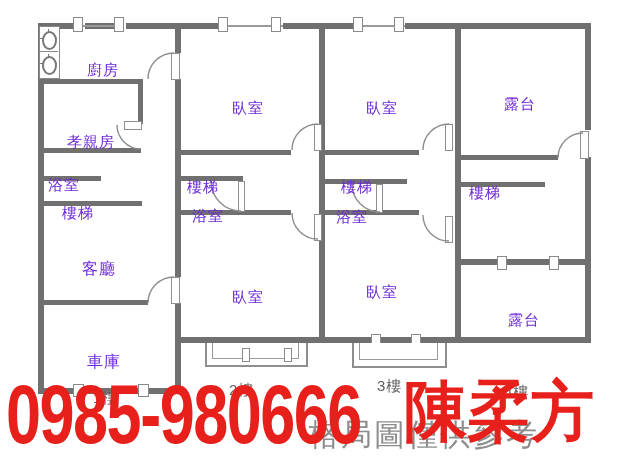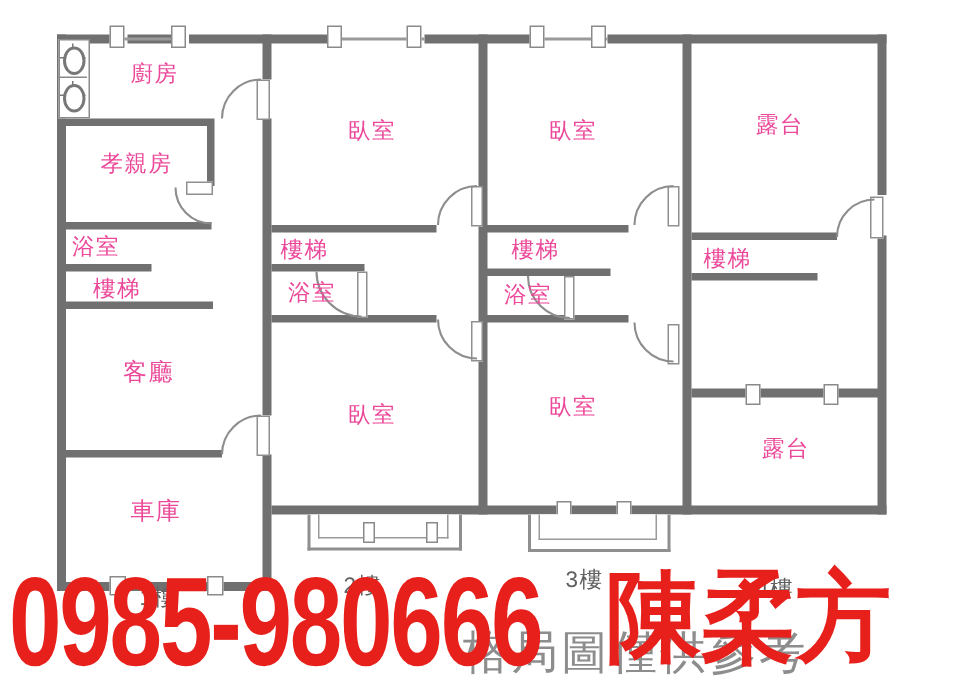"廚房" .room-label { color: #ec4899 -> #6d28d9; margin-top: none -> 21px }
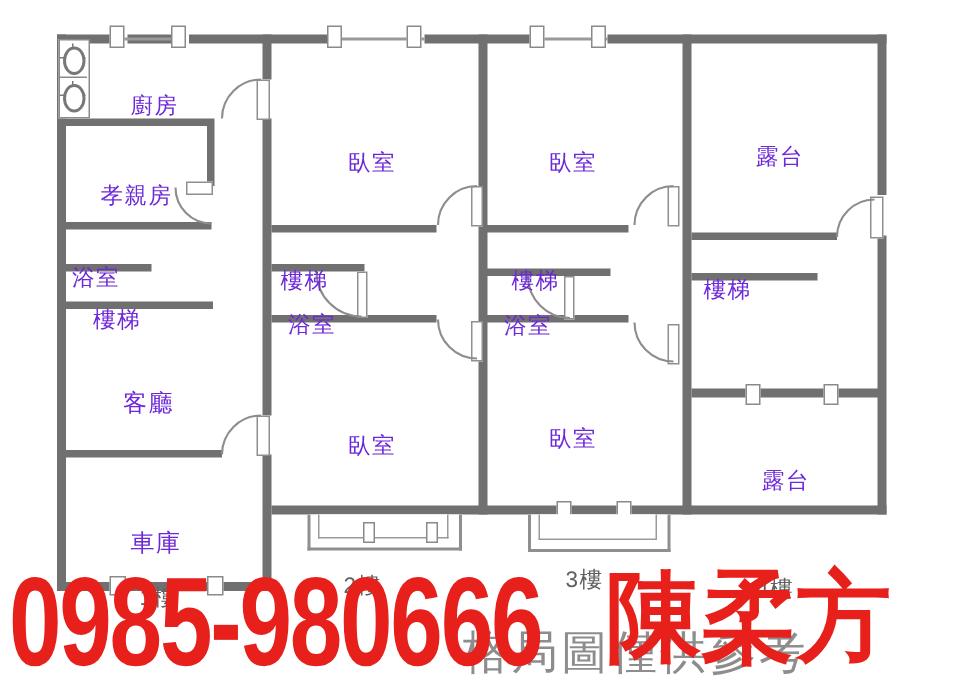"孝親房" div.room-label { top: 100px -> 112px }
